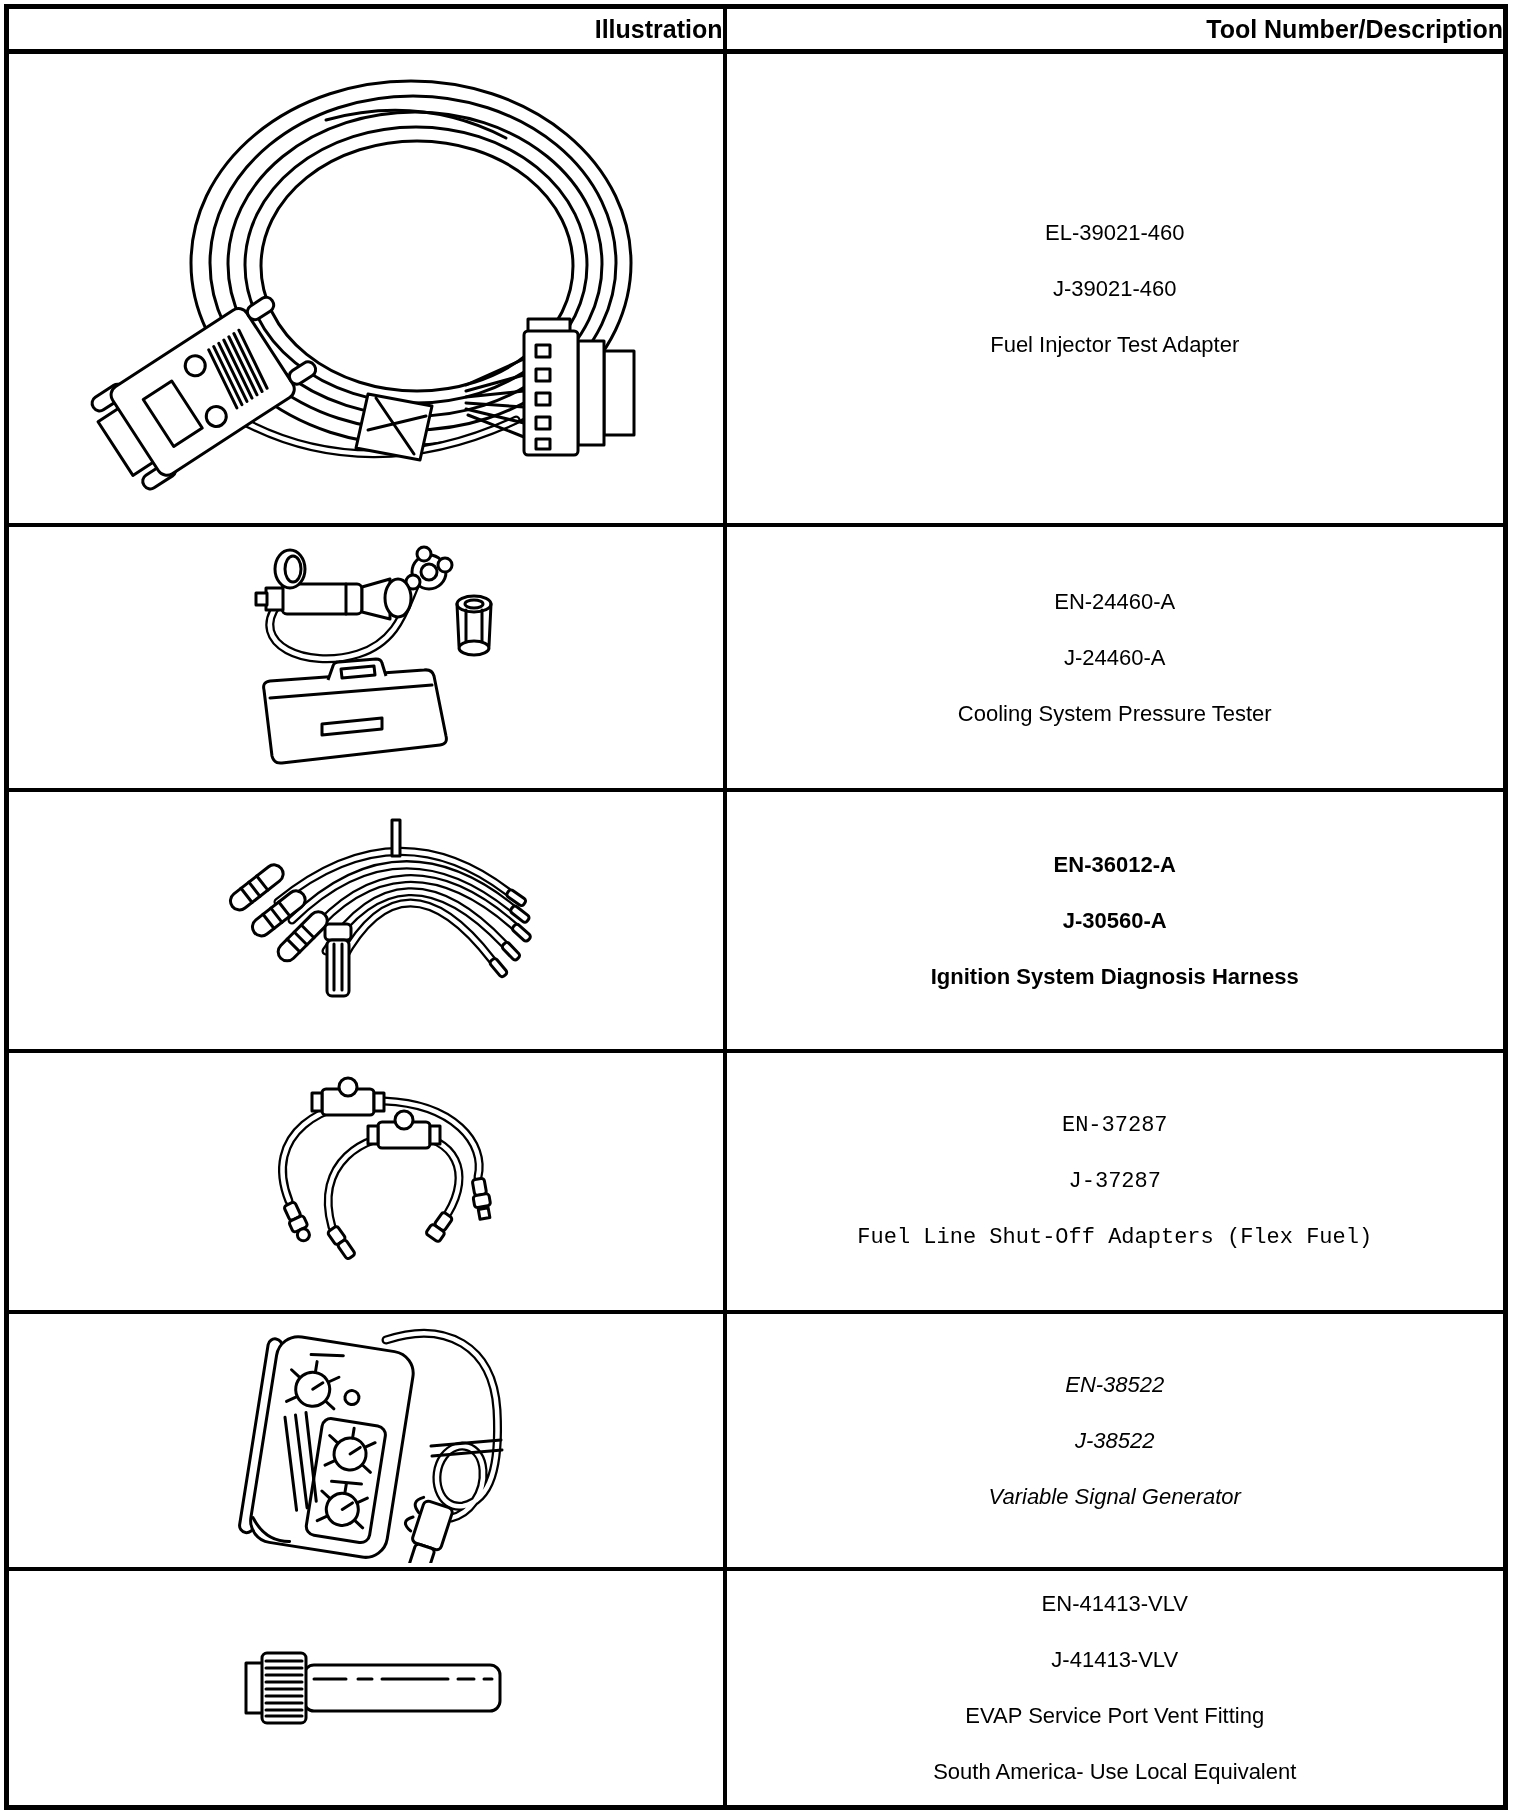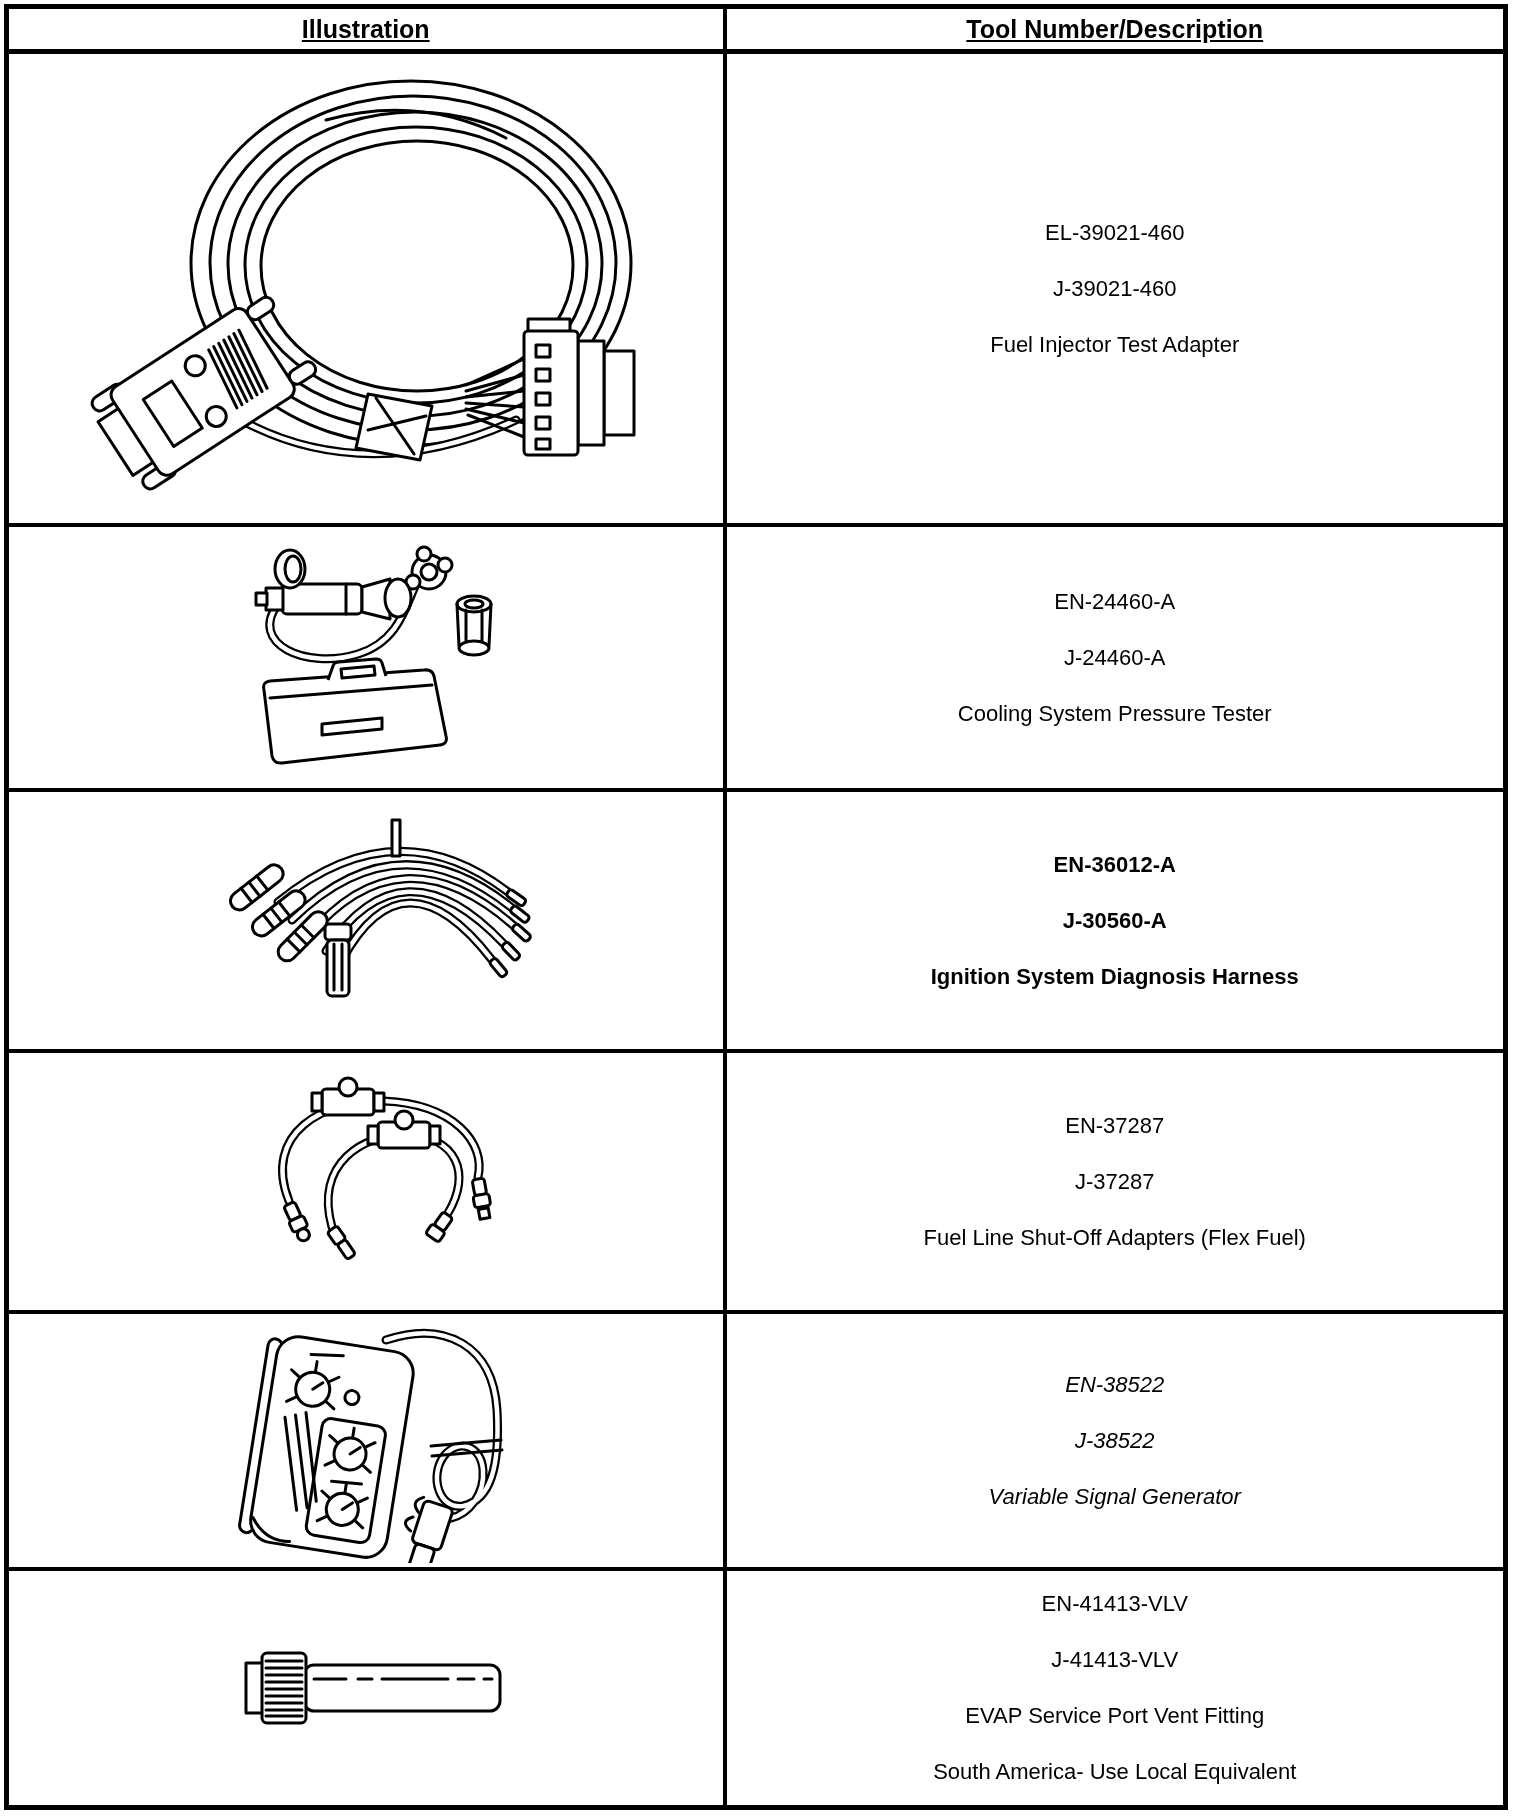"Illustration" thead th { text-align: center -> right; text-decoration: underline -> none }
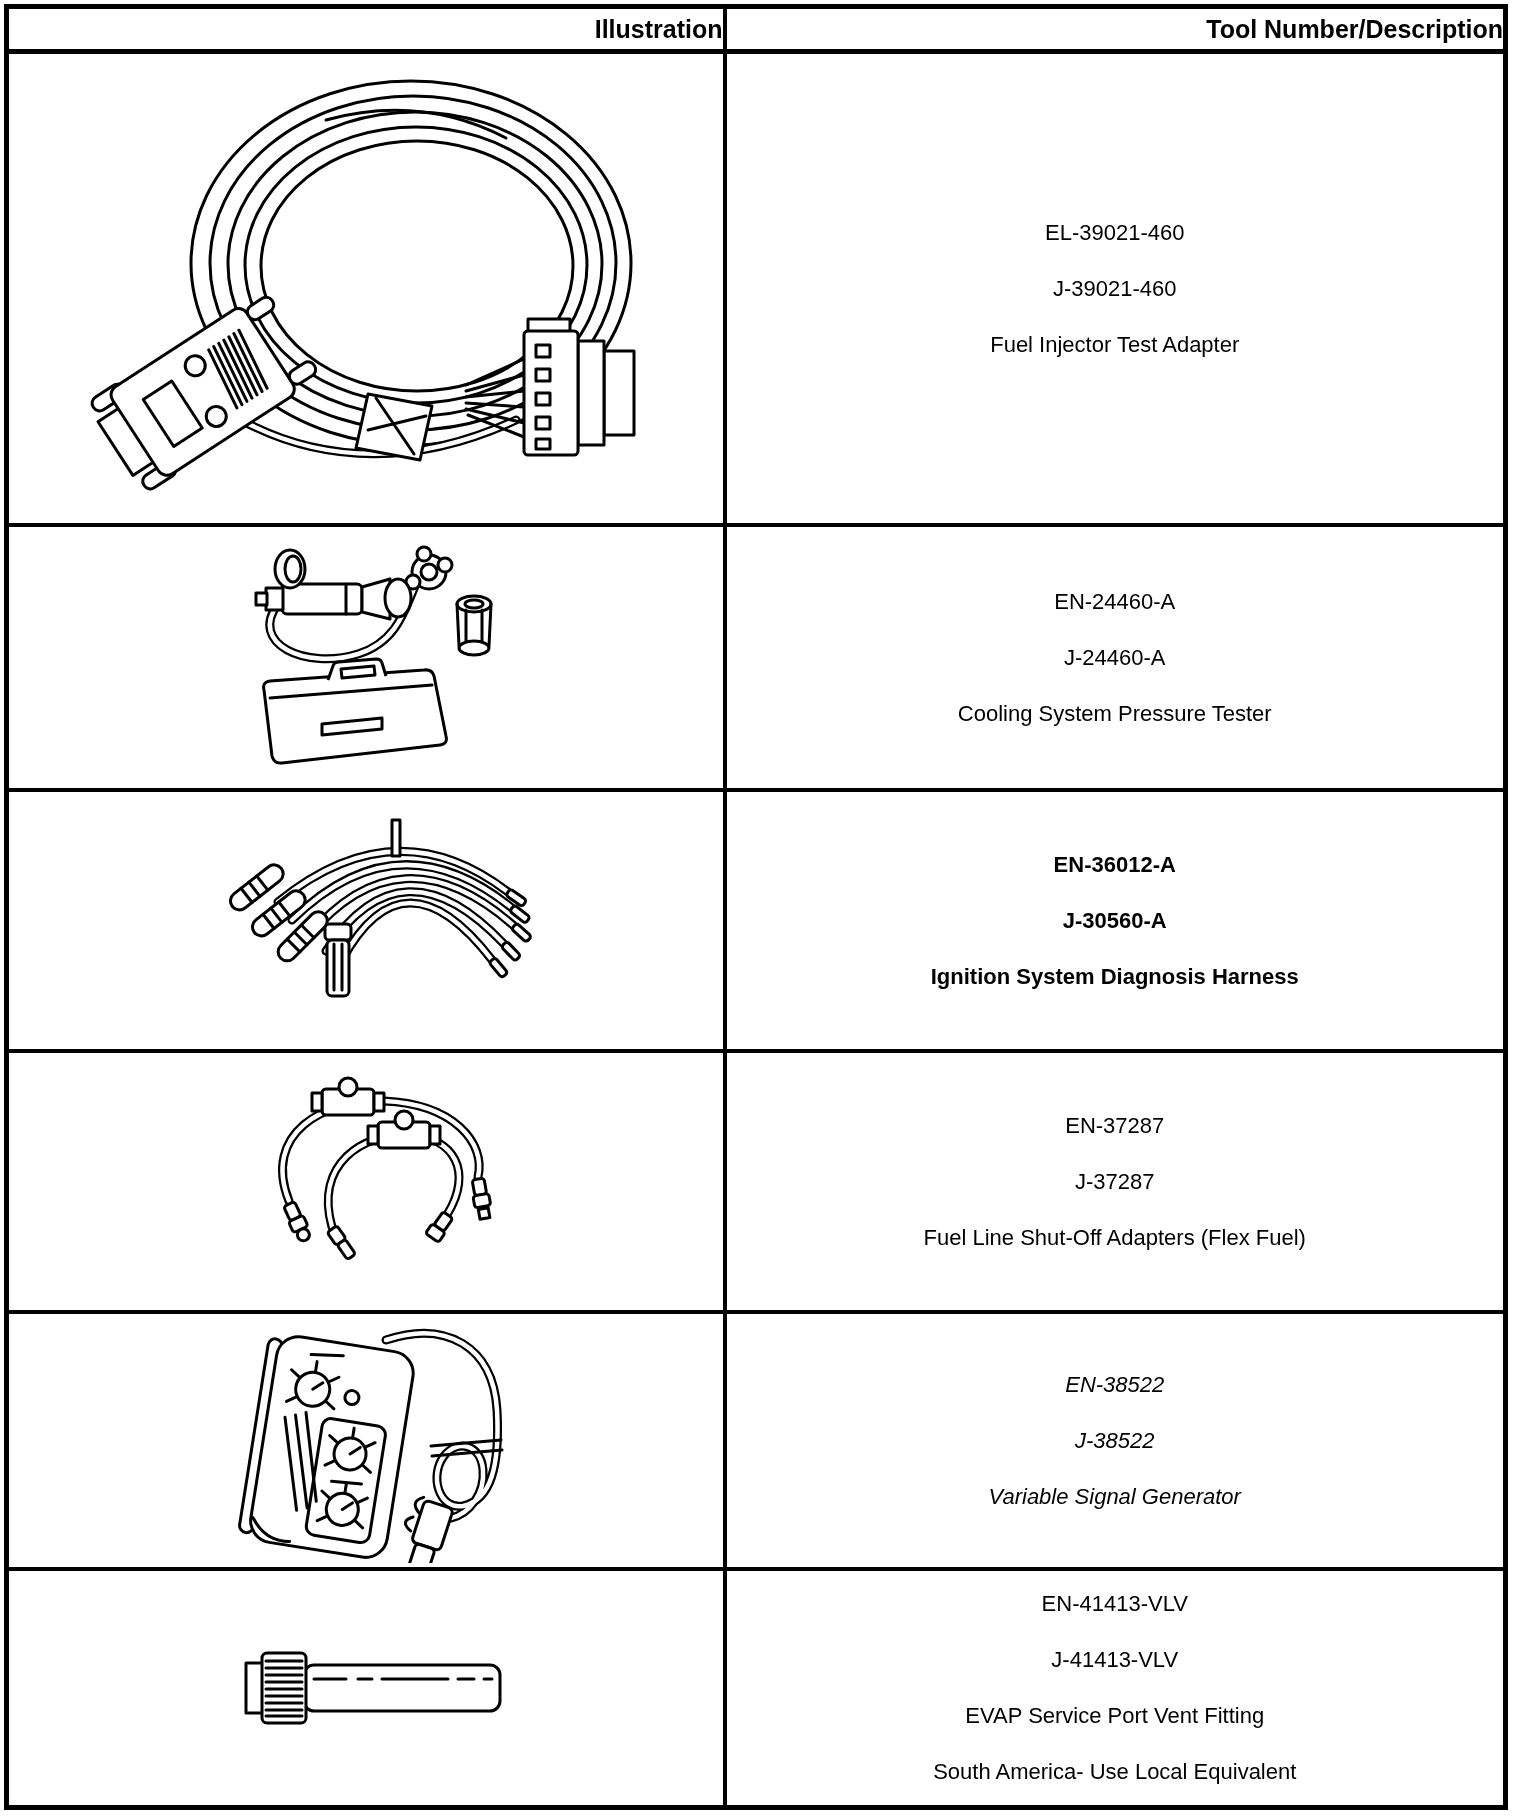"EN-37287" tr { font-family: none -> Liberation Mono, monospace }
